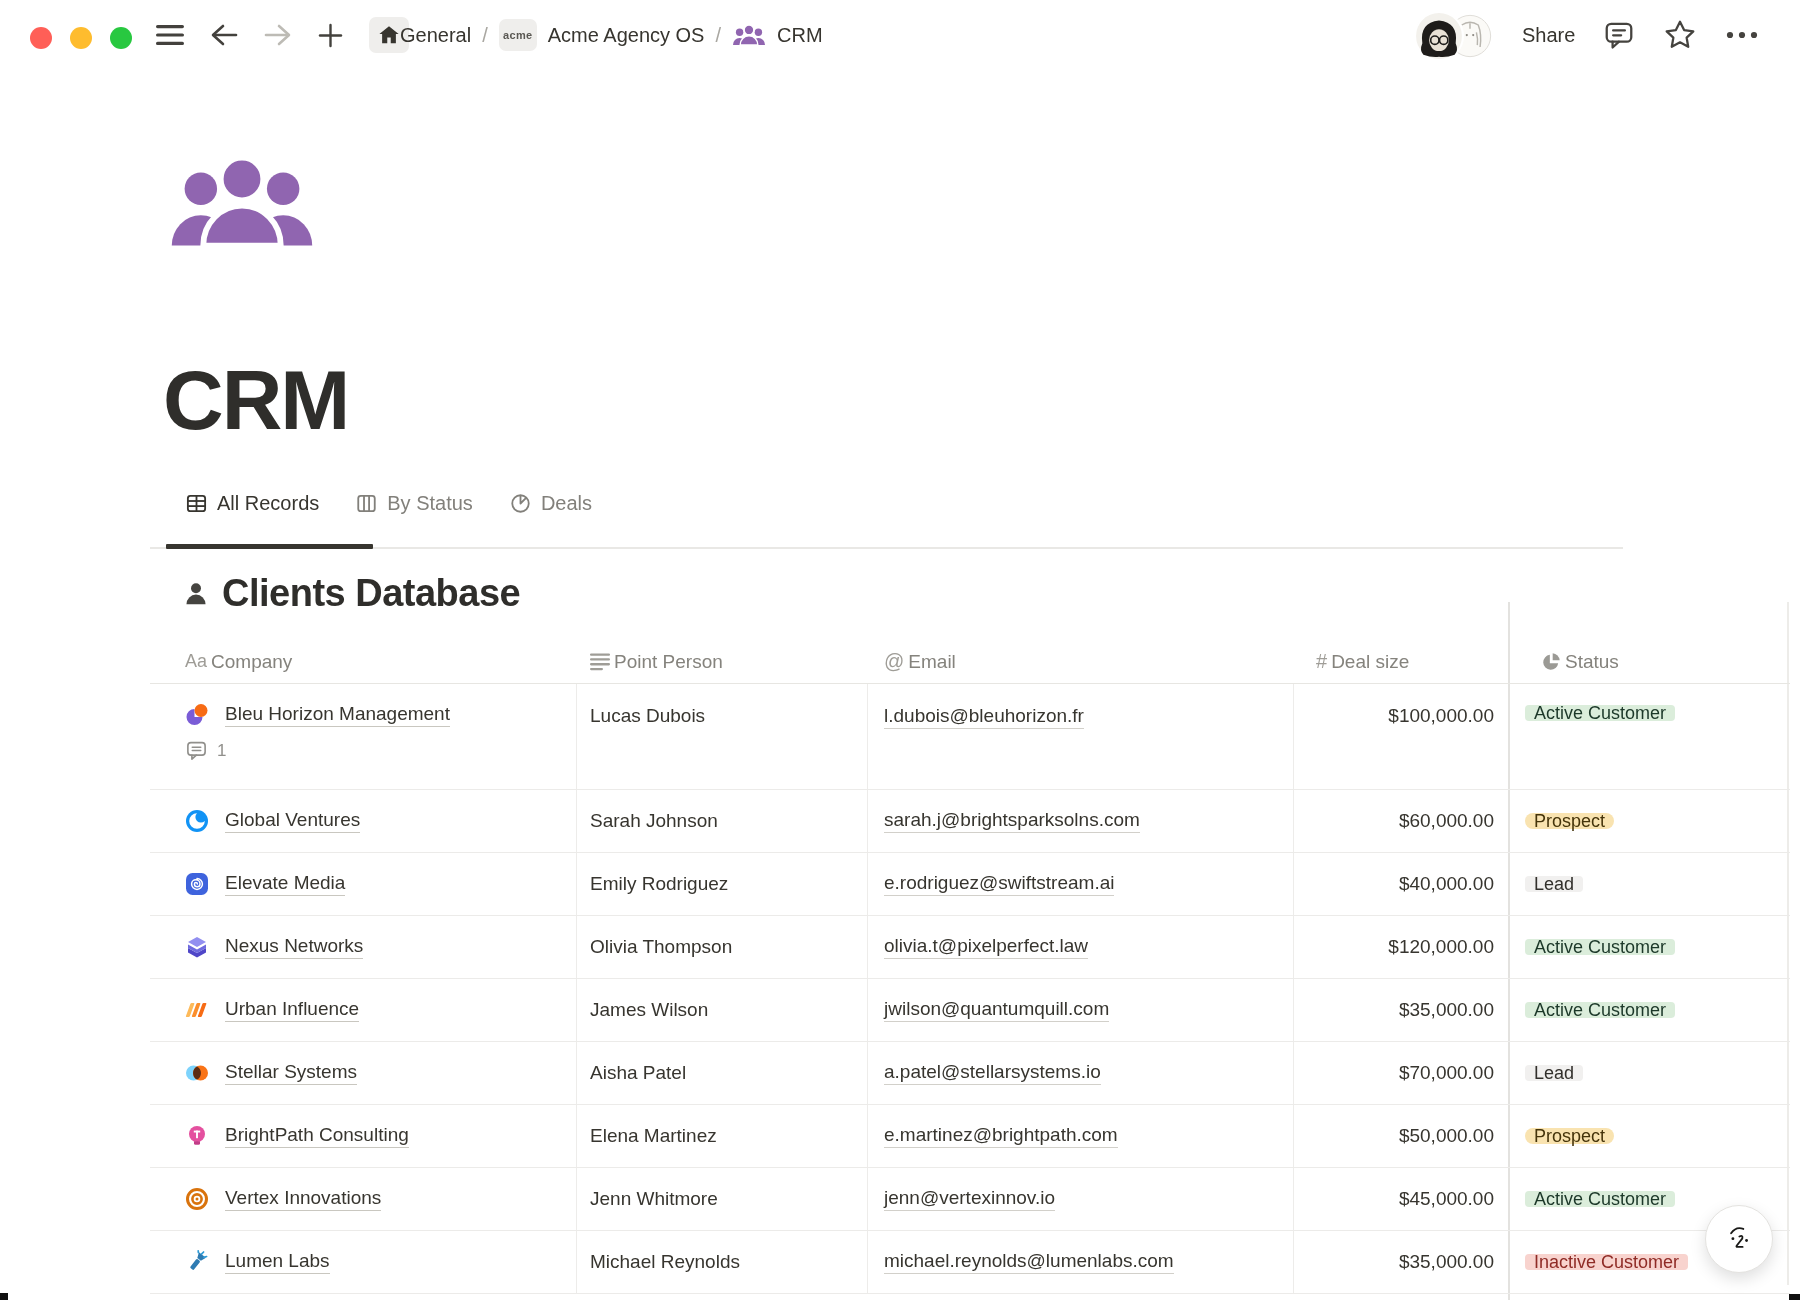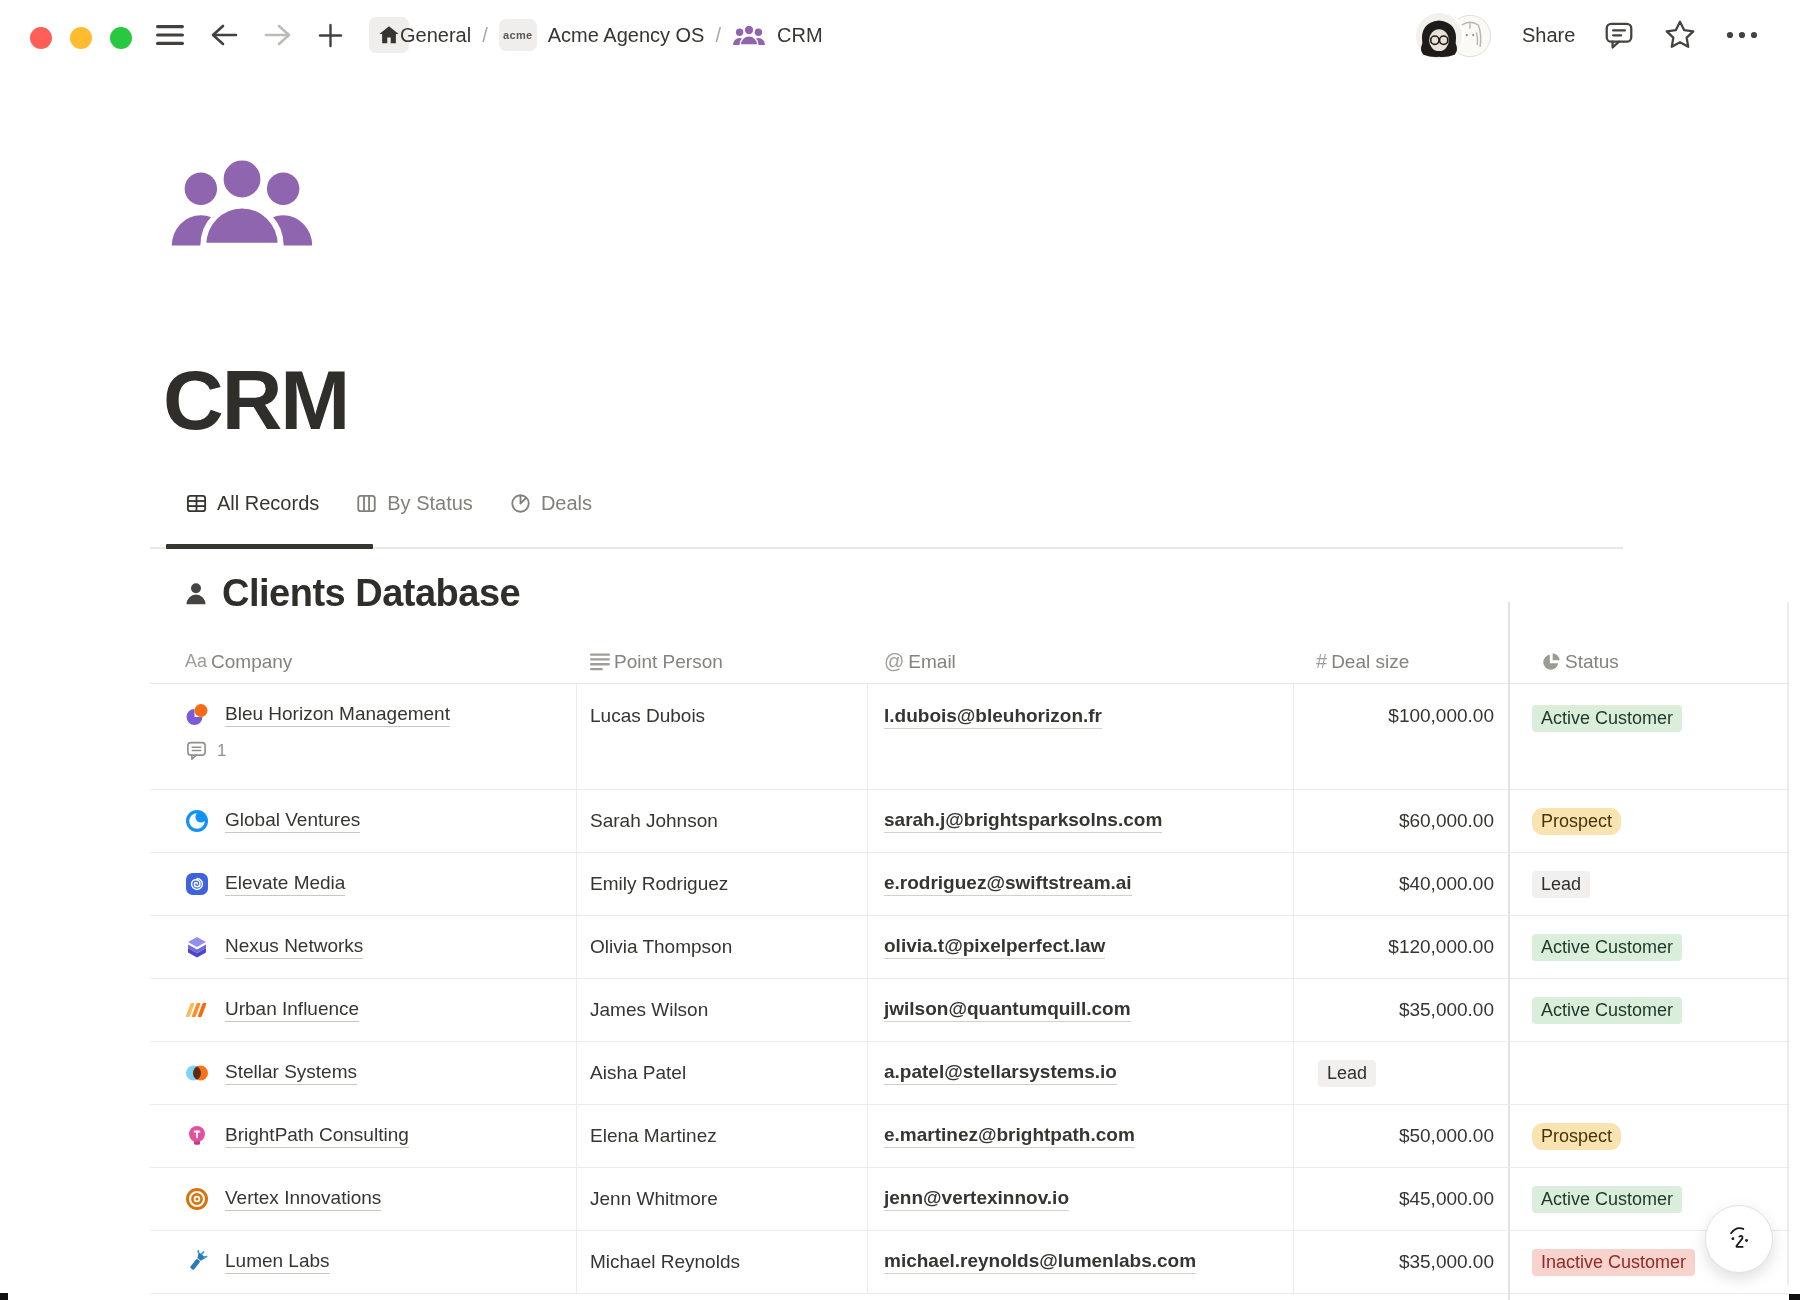"l.dubois@bleuhorizon.fr" .c-email { font-weight: bold -> none }
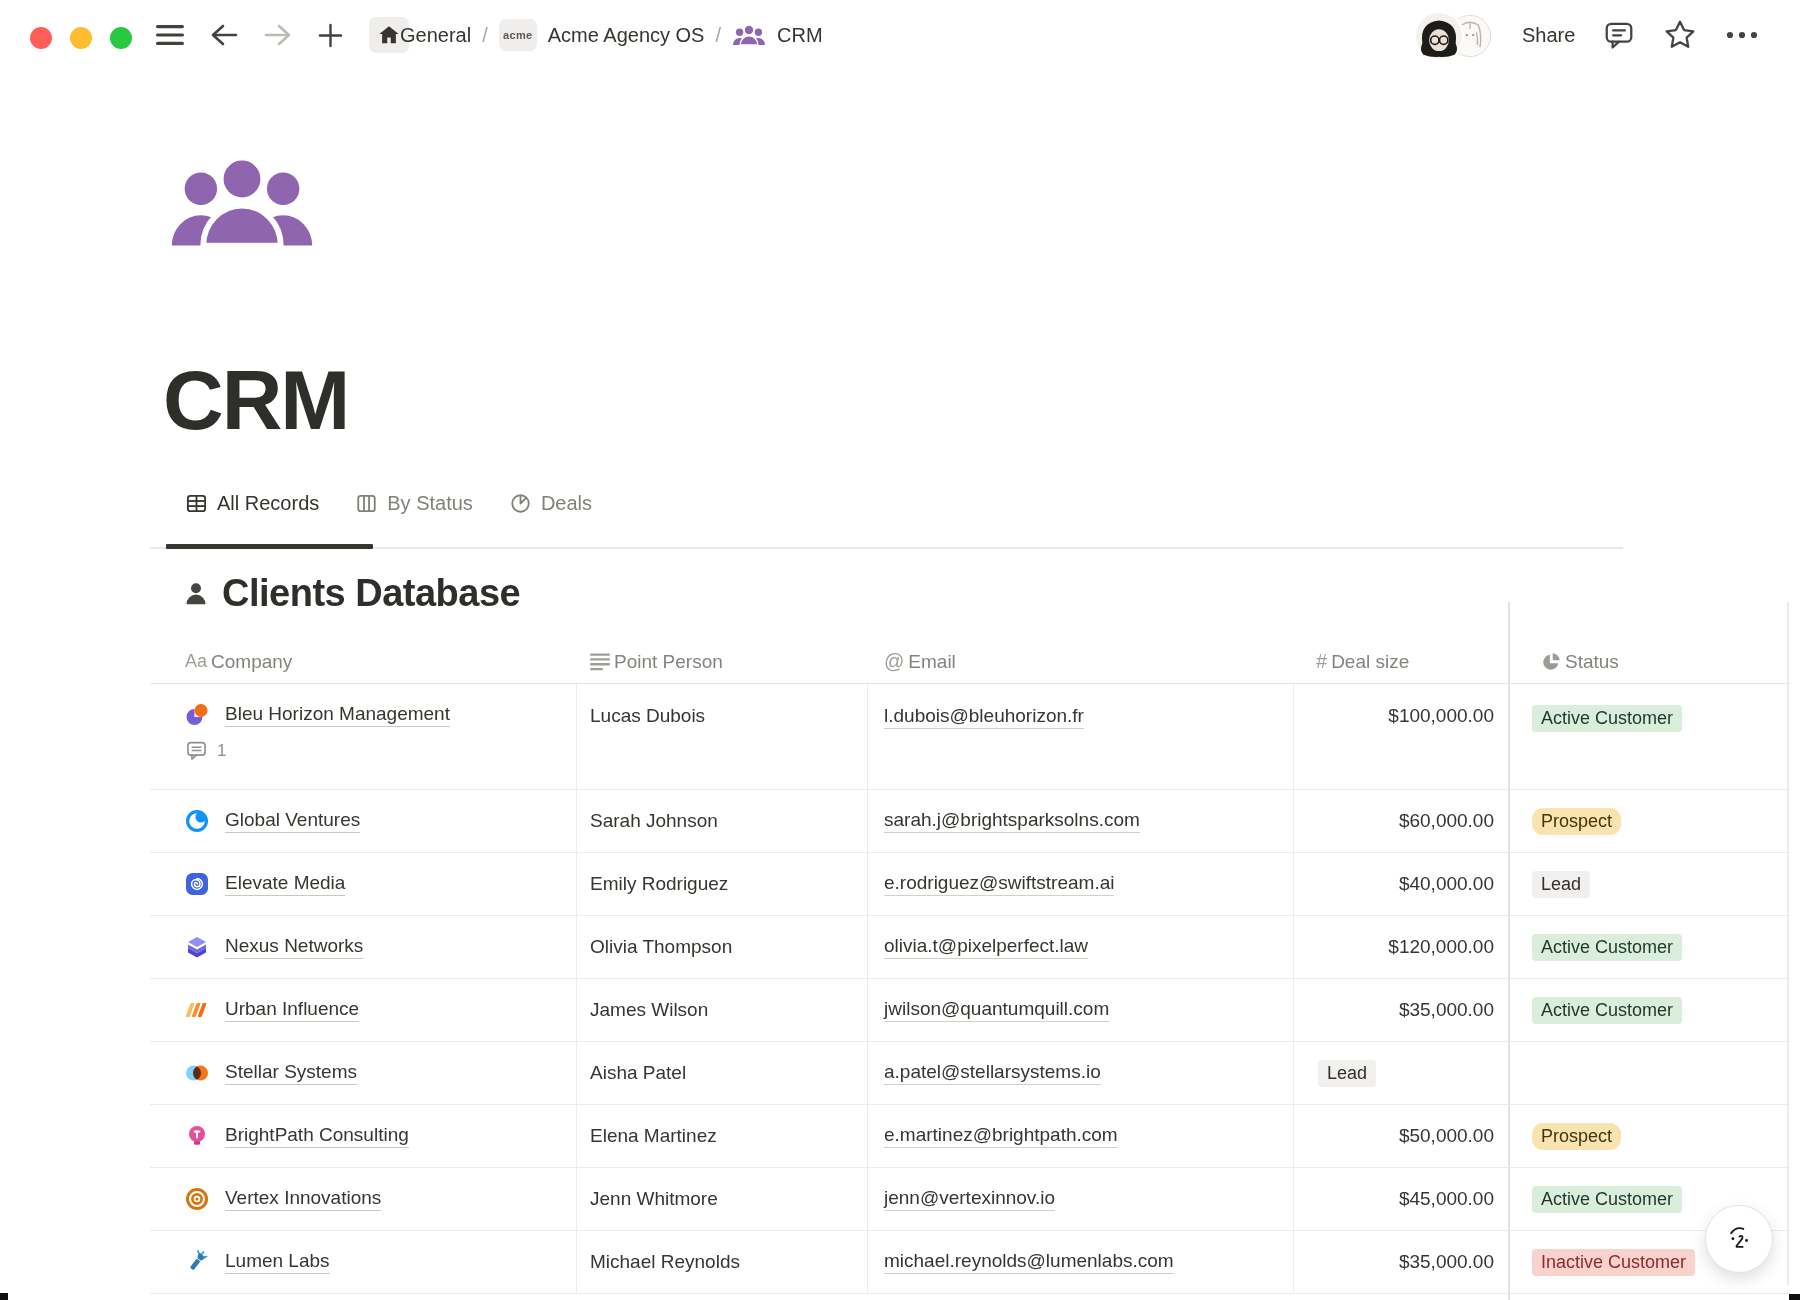"Active Customer" .badge { height: 27px -> 16px; margin-left: 7px -> none }
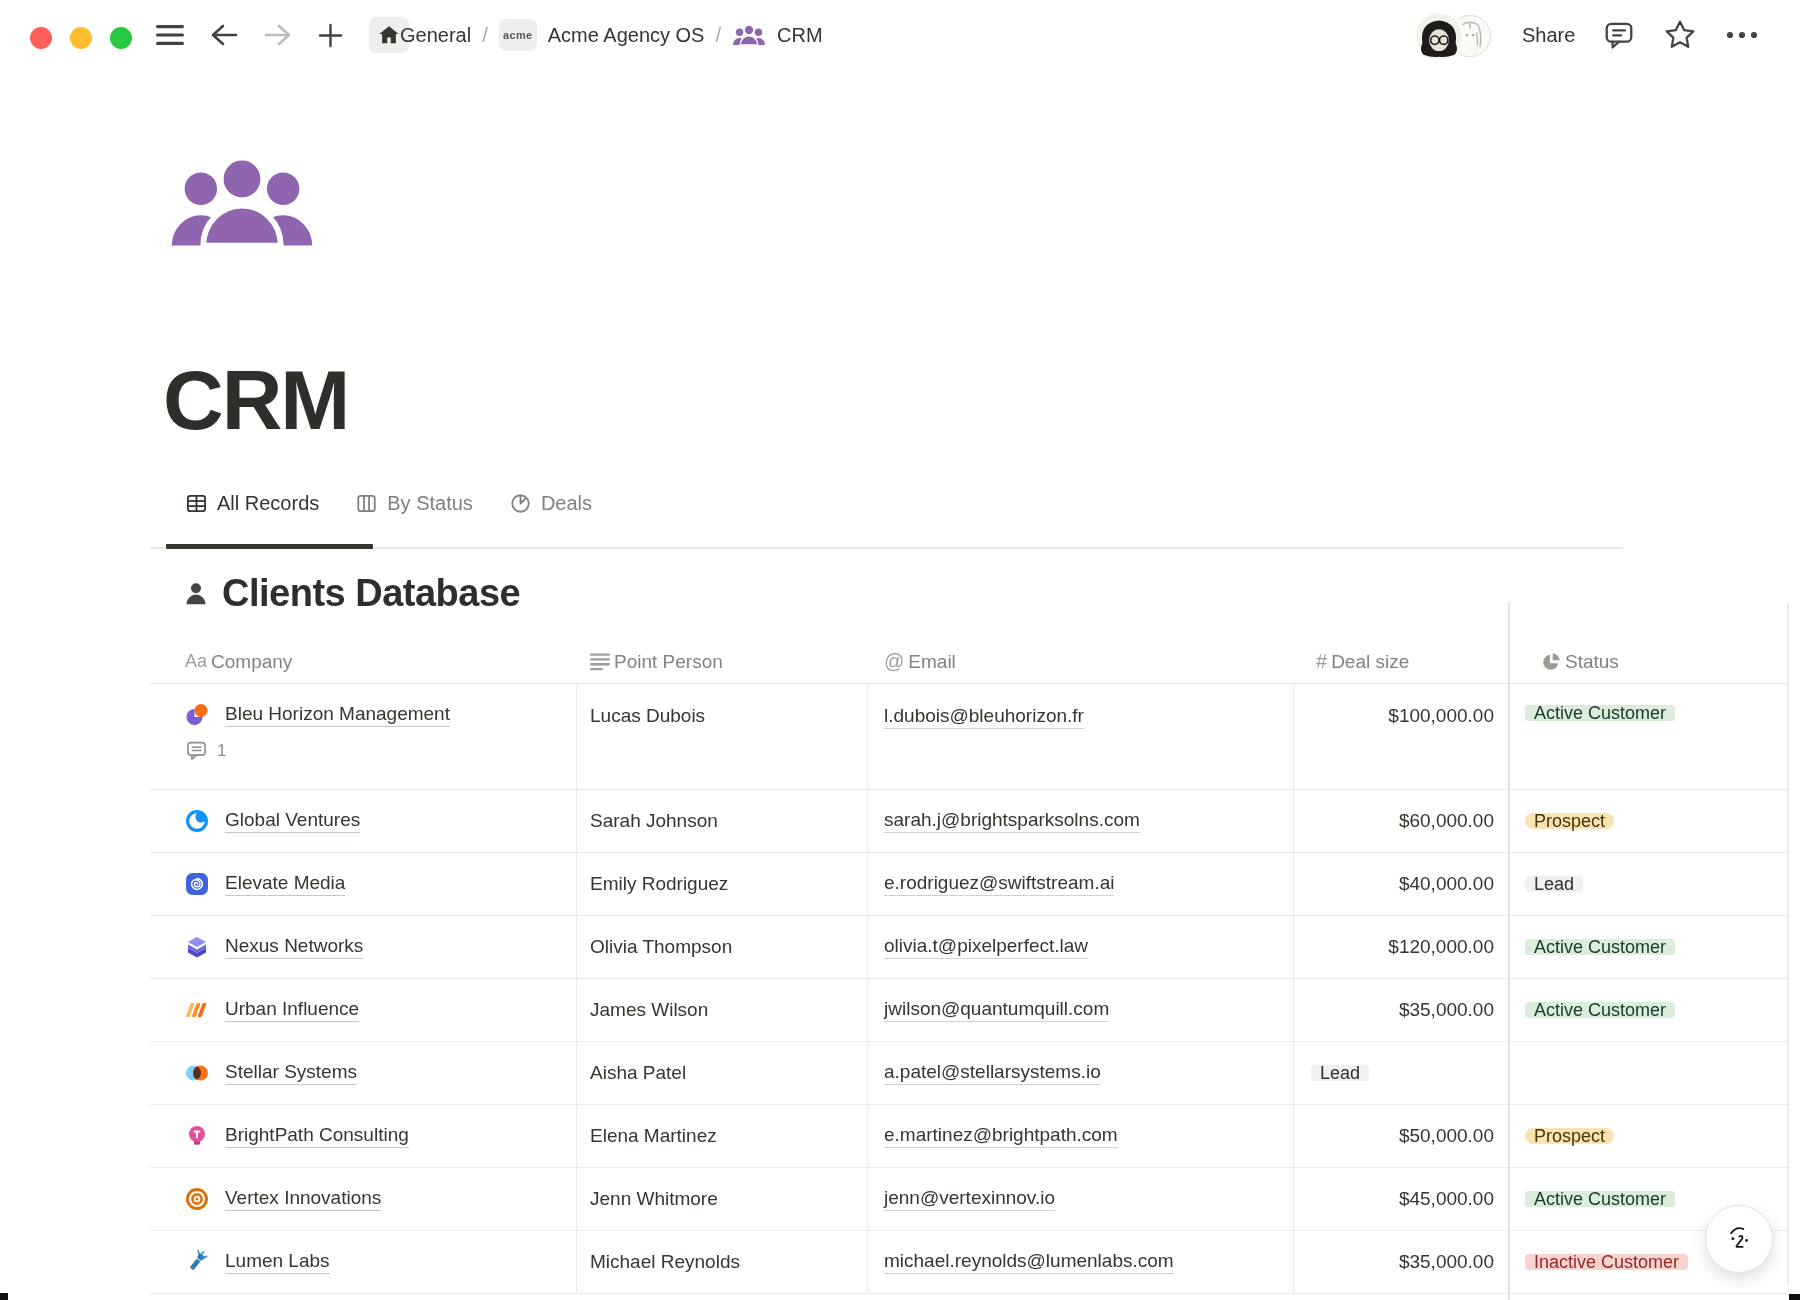"$70,000.00" div.cell { html: none -> <div>$70,000.00</div> }
